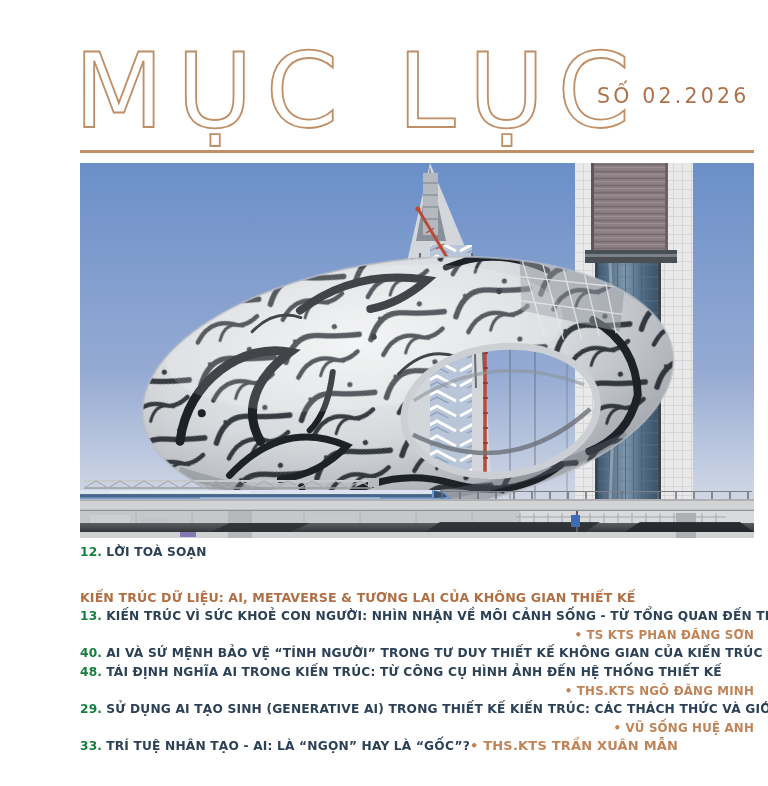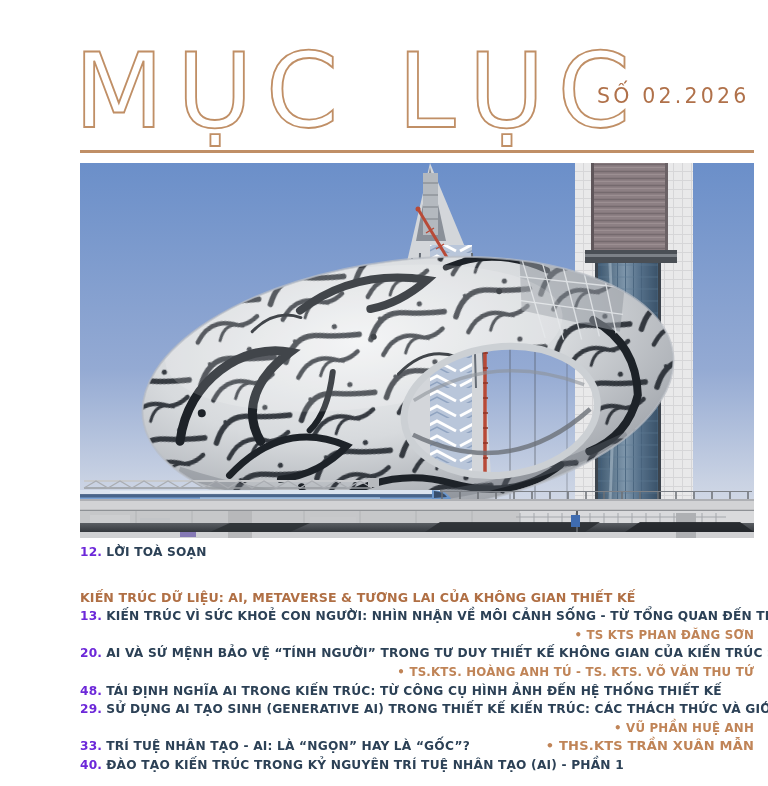"12." .row .num { color: #6d28d9 -> #15803d }
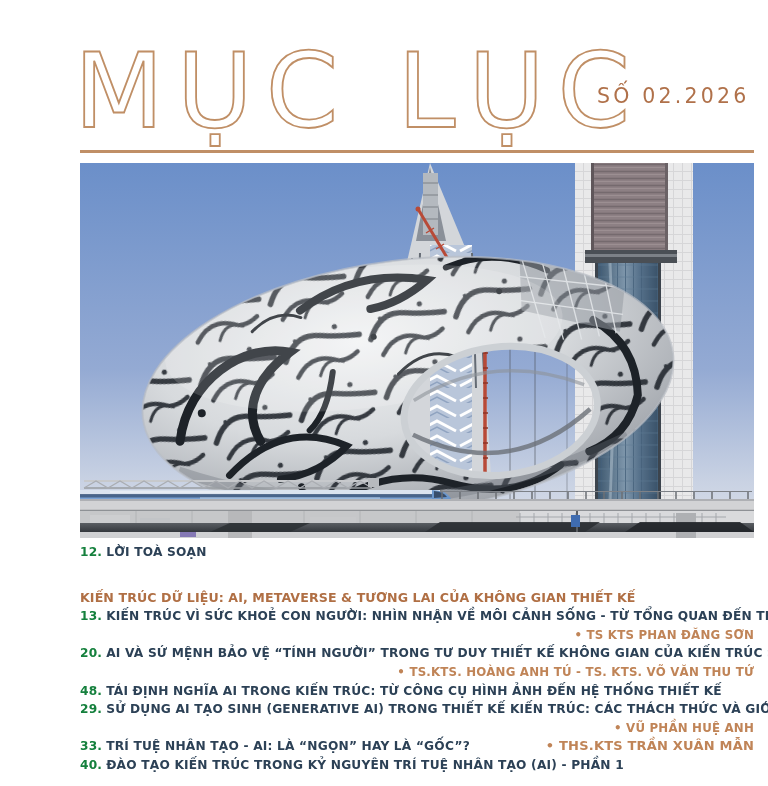"20." span.num { text: 20 -> 40 }
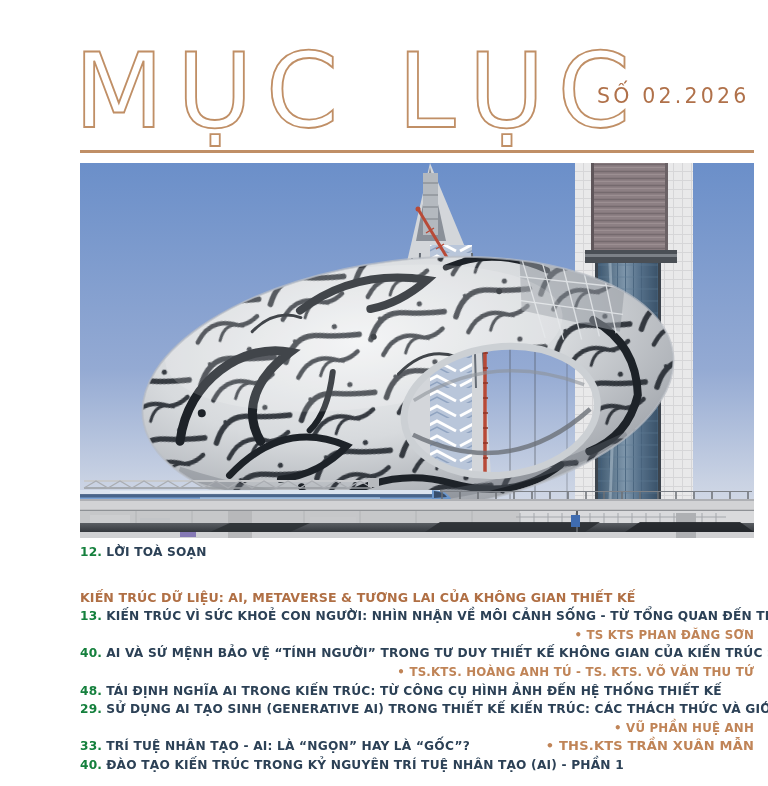"• TS.KTS. HOÀNG ANH TÚ" div.row { html: <div>• TS.KTS. HOÀNG ANH TÚ - TS. KTS. VÕ VĂN THU TỨ</div> -> none }
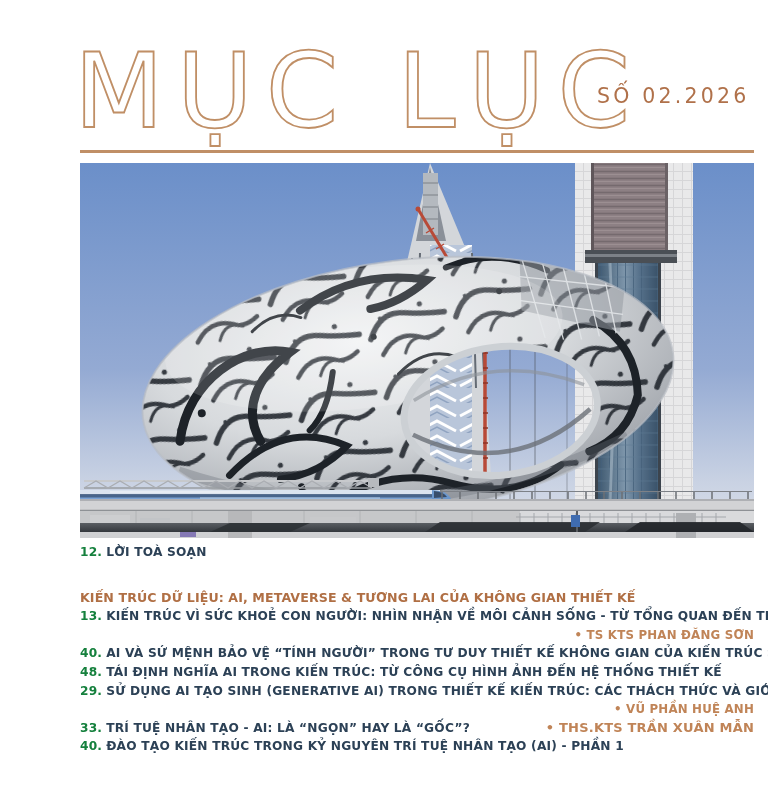"• THS.KTS NGÔ ĐĂNG MINH" div.row { html: none -> <div>• THS.KTS NGÔ ĐĂNG MINH</div> }
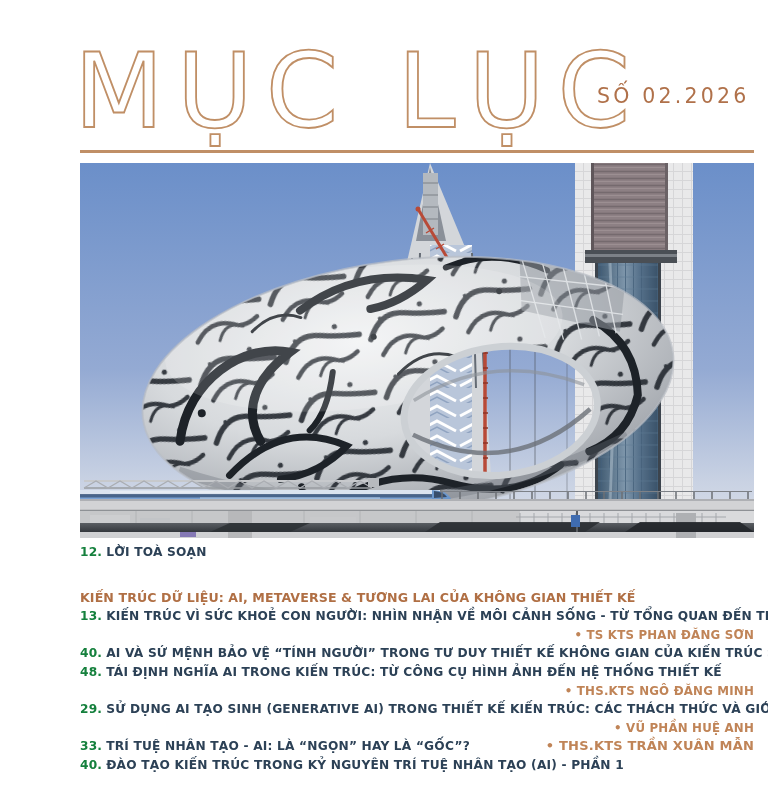"• VŨ PHẦN HUỆ ANH" div.row { text: PHẦN -> SỐNG }
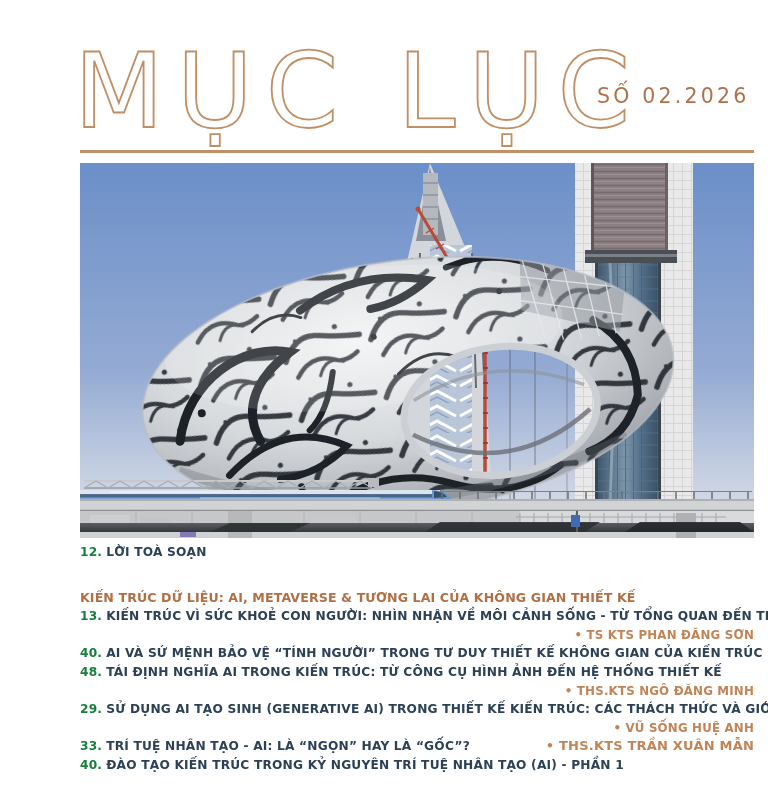"33. TRÍ TUỆ NHÂN TẠO" .row.split { justify-content: space-between -> none }
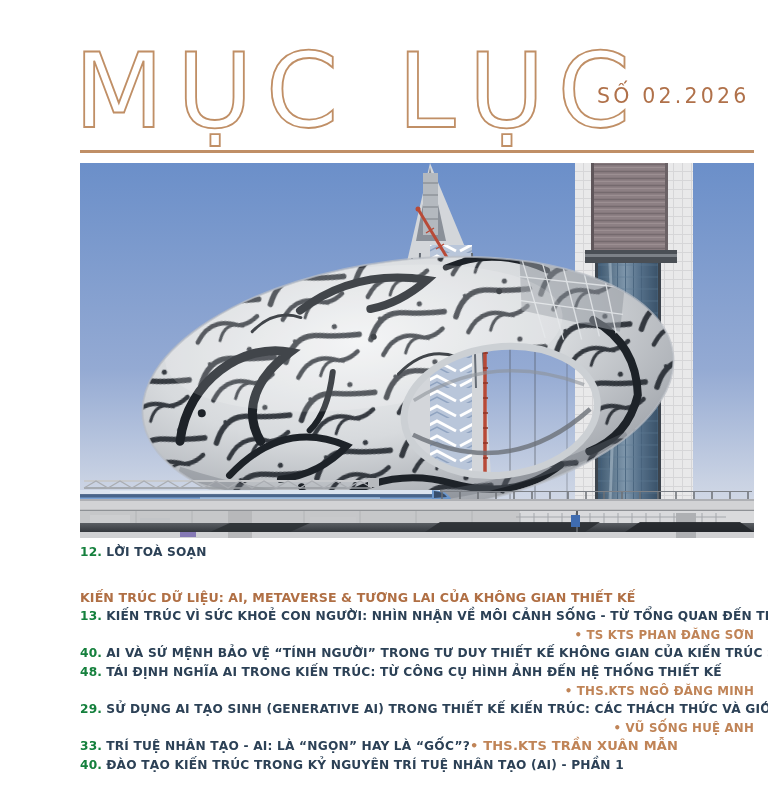"40. ĐÀO TẠO KIẾN TRÚC" div.row { html: <div> <span>40.</span><span>ĐÀO TẠO KIẾN TRÚC TRONG KỶ NGUYÊN TRÍ TUỆ NHÂN TẠO (AI) - PHẦN 1</span> </div> -> none }
